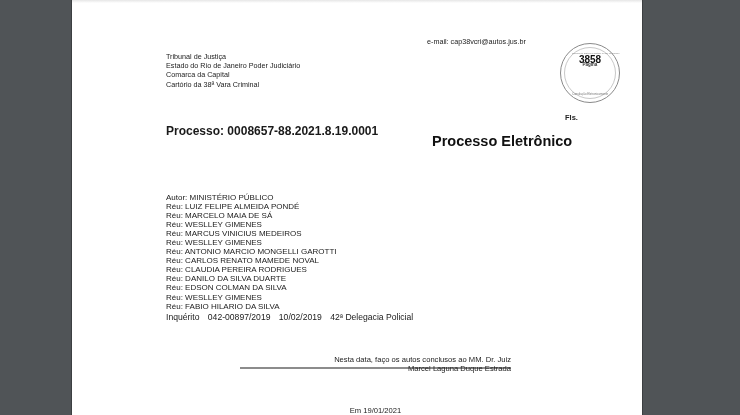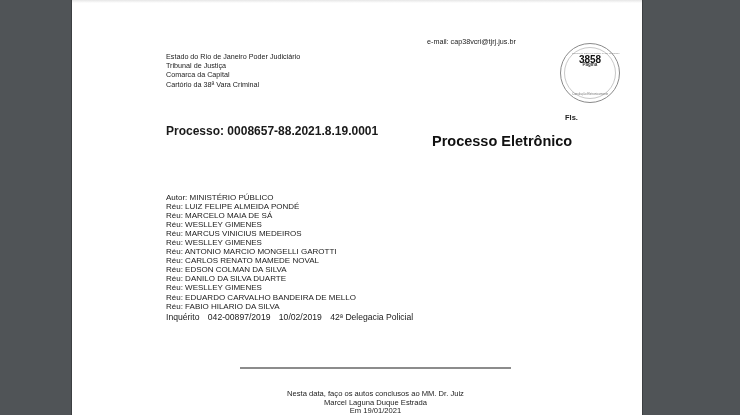"e-mail: cap38vcri@tjrj.jus.br" div.email { text: cap38vcri@tjrj.jus.br -> cap38vcri@autos.jus.br }
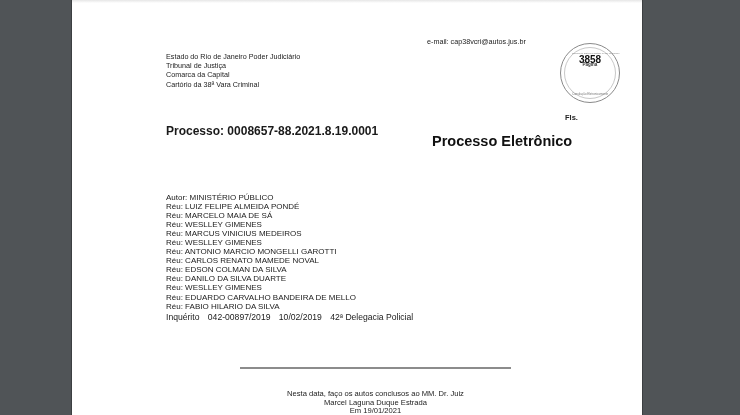"Estado do Rio de Janeiro" div.header-line { order: before "Tribunal de Justiça" -> after "Tribunal de Justiça" }
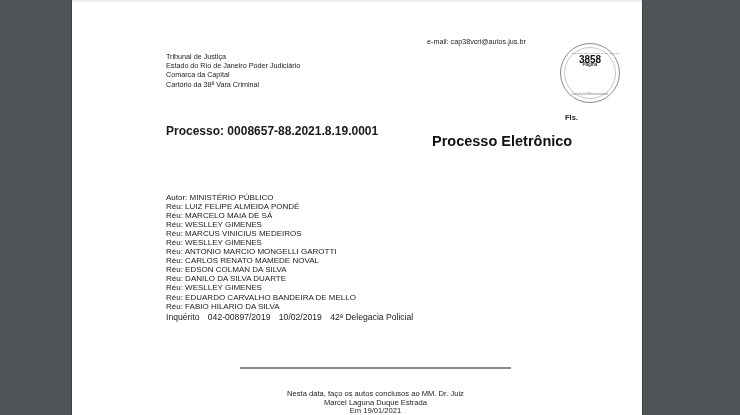"Réu: CLAUDIA PEREIRA RODRIGUES" div.party { html: none -> <div>Réu: CLAUDIA PEREIRA RODRIGUES</div> }
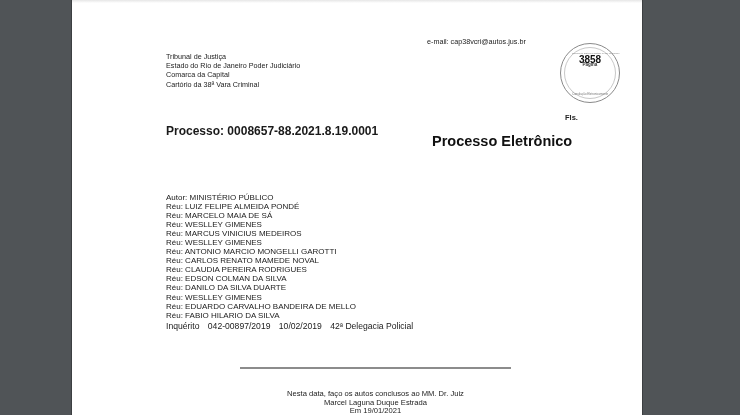"Réu: EDSON COLMAN DA SILVA" div.party { order: before "Réu: DANILO DA SILVA DUARTE" -> after "Réu: DANILO DA SILVA DUARTE" }
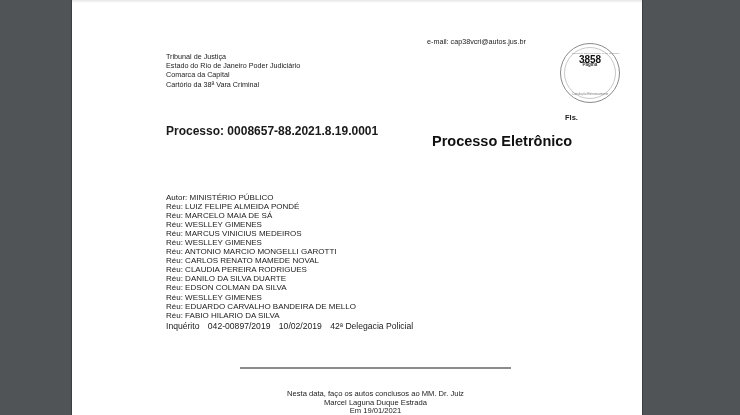"Réu: EDUARDO CARVALHO BANDEIRA DE" div.party { html: <div>Réu: EDUARDO CARVALHO BANDEIRA DE MELLO</div> -> none }
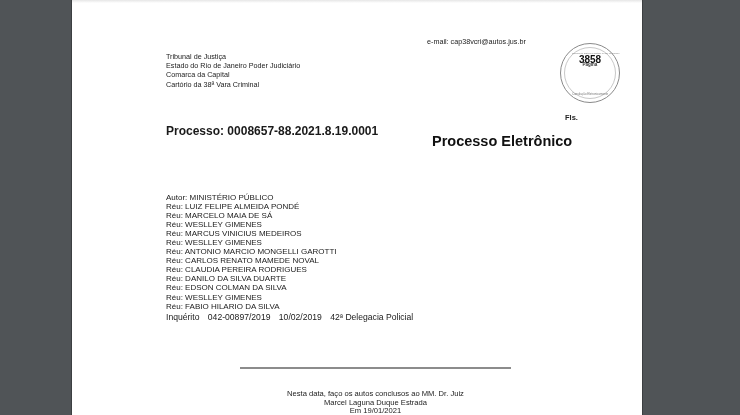"Nesta data, faço os autos" .conclusion { text-align: center -> right; top: 389px -> 355px }
